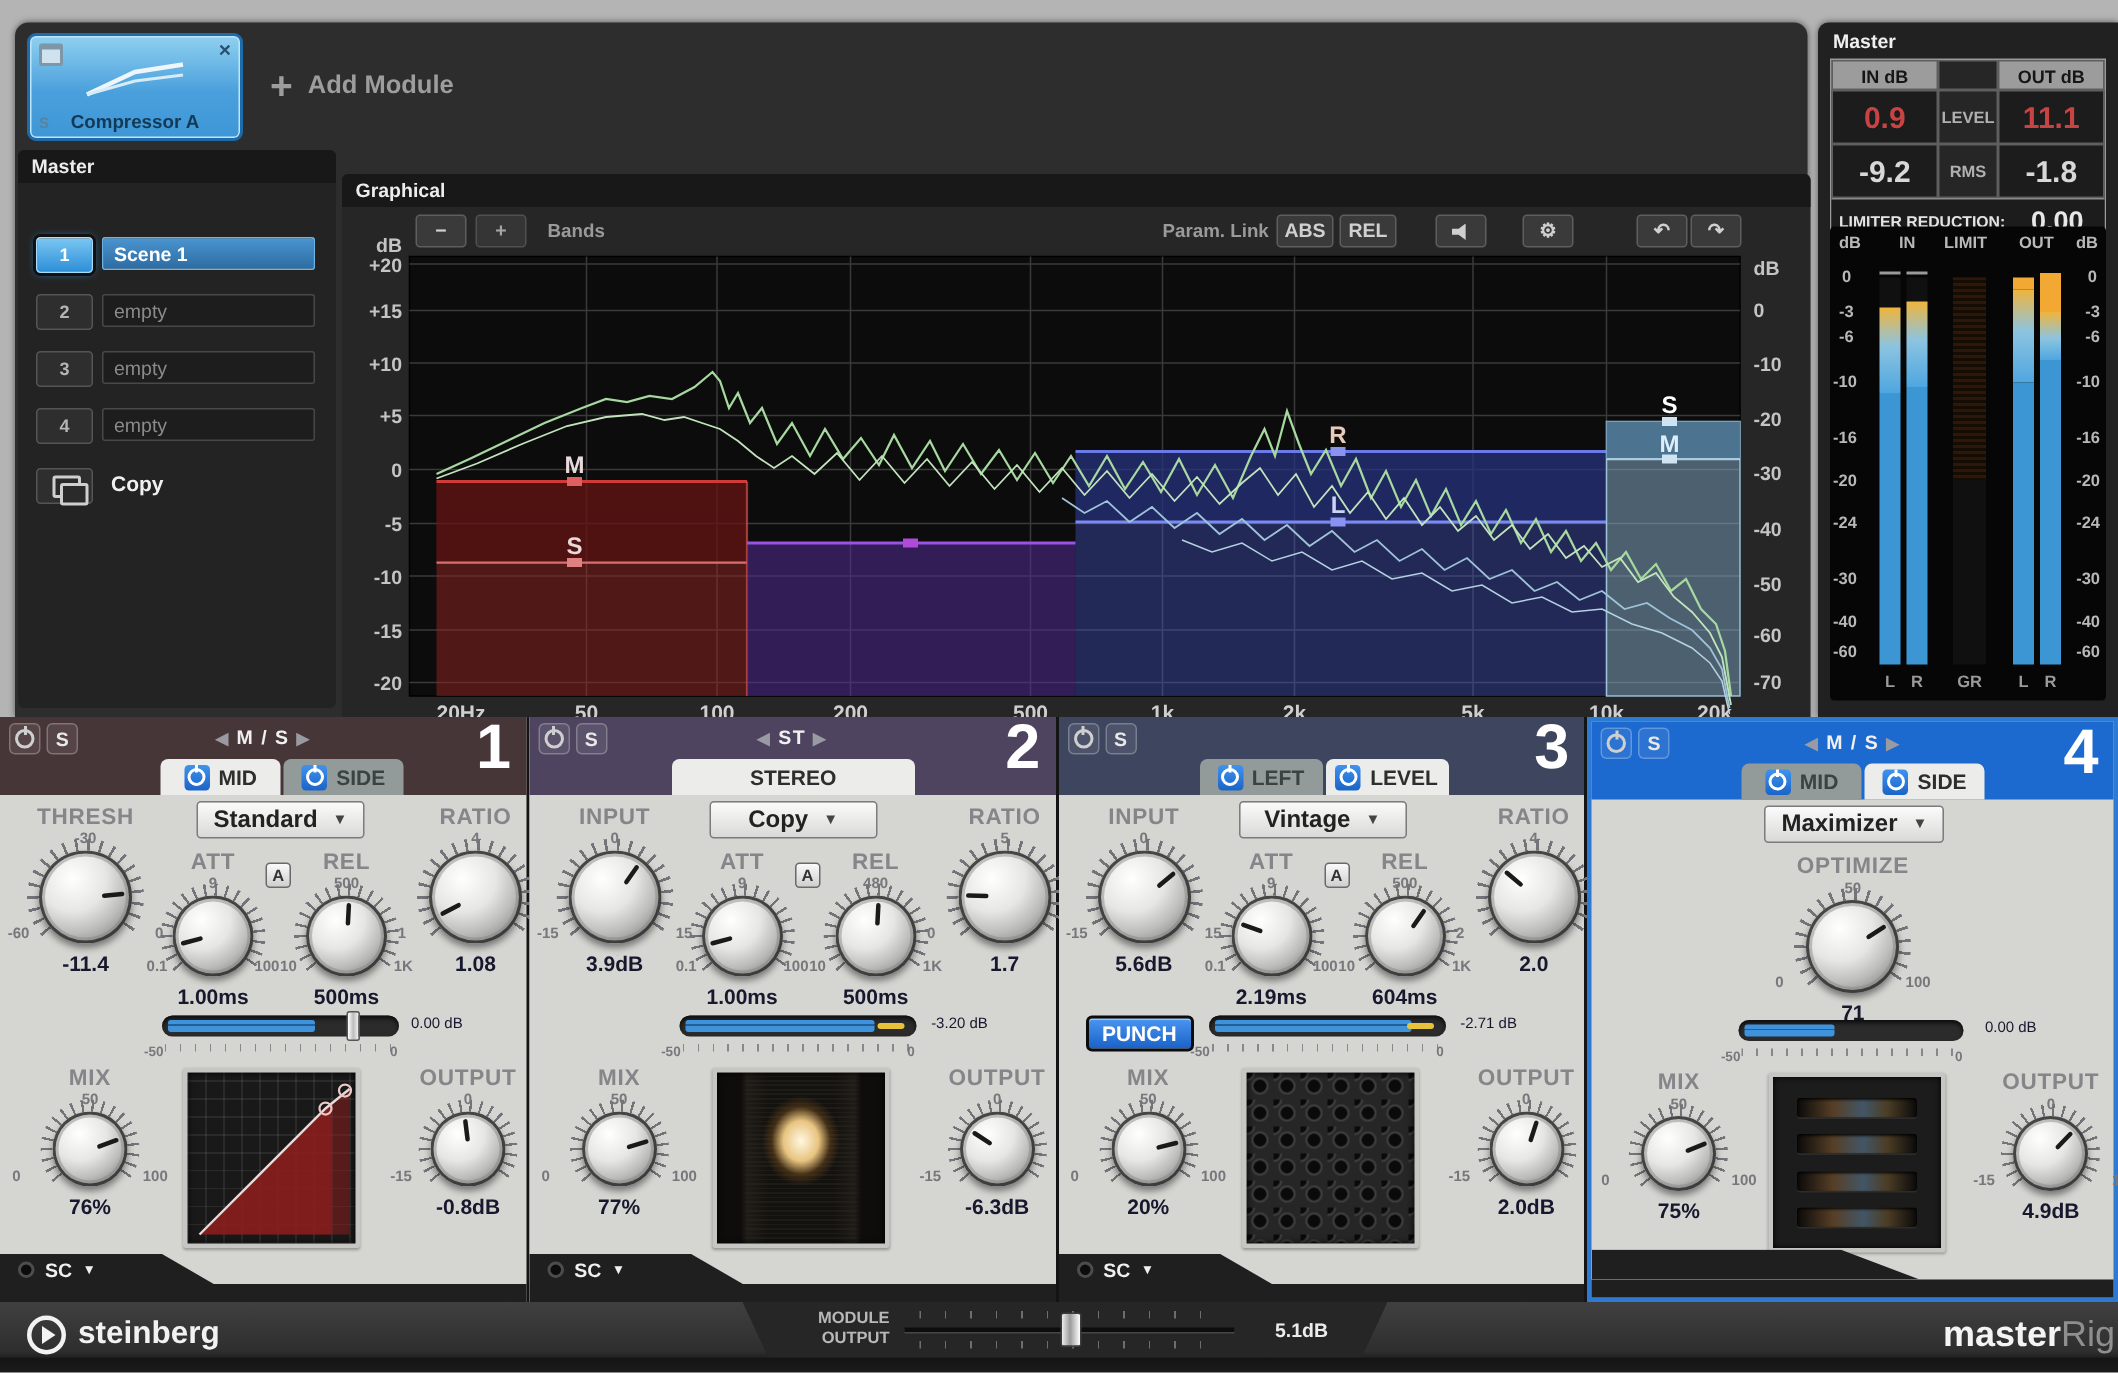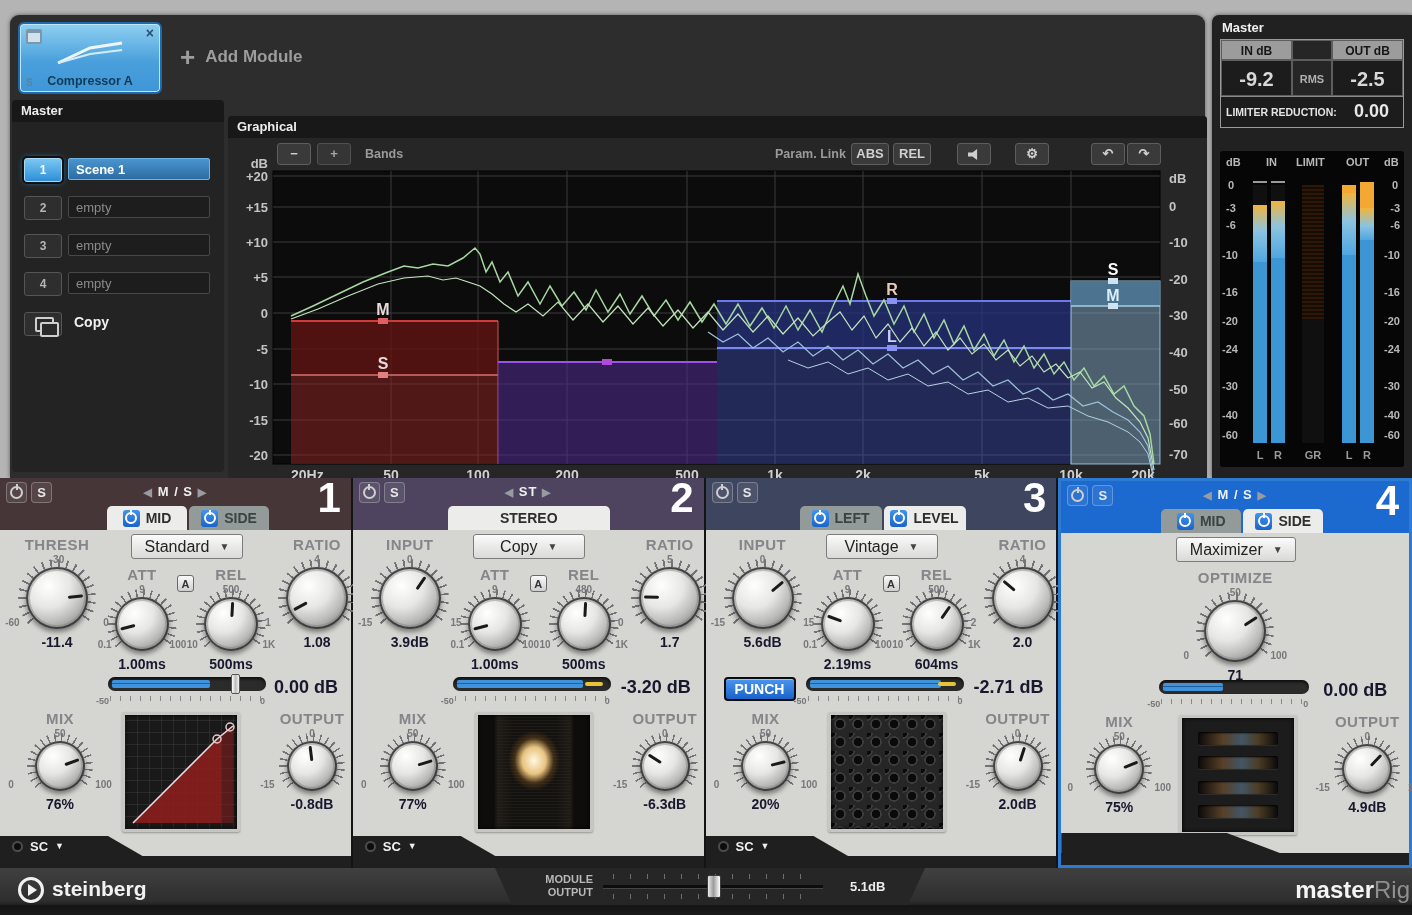"0.9" div.mrow { html: none -> <div> <div>0.9</div> <div>LEVEL</div> <div>11.1</div> </div> }
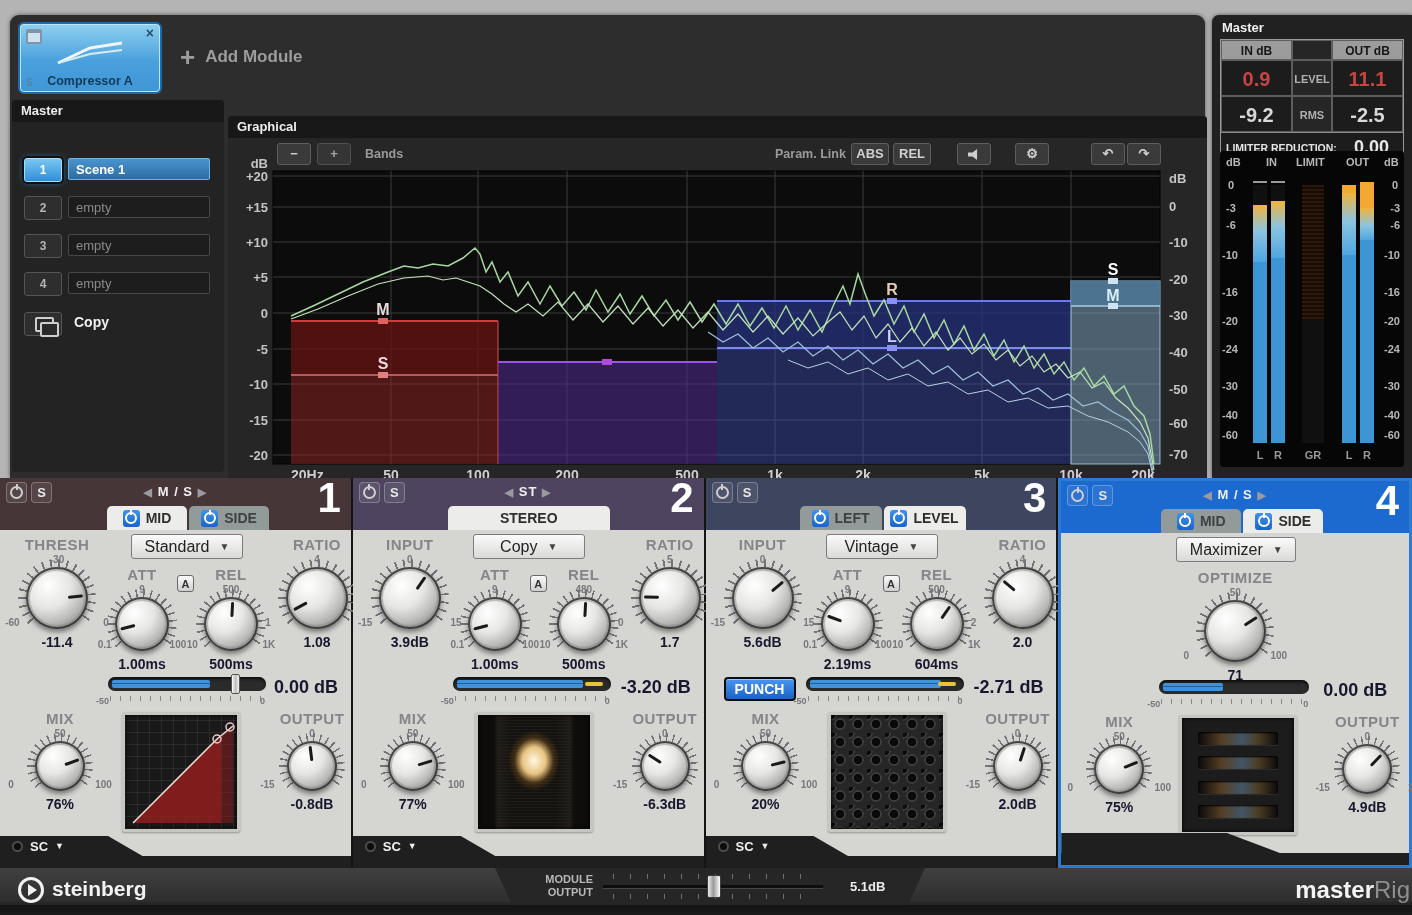"-2.5" div.mcell { text: -2.5 -> -1.8 }
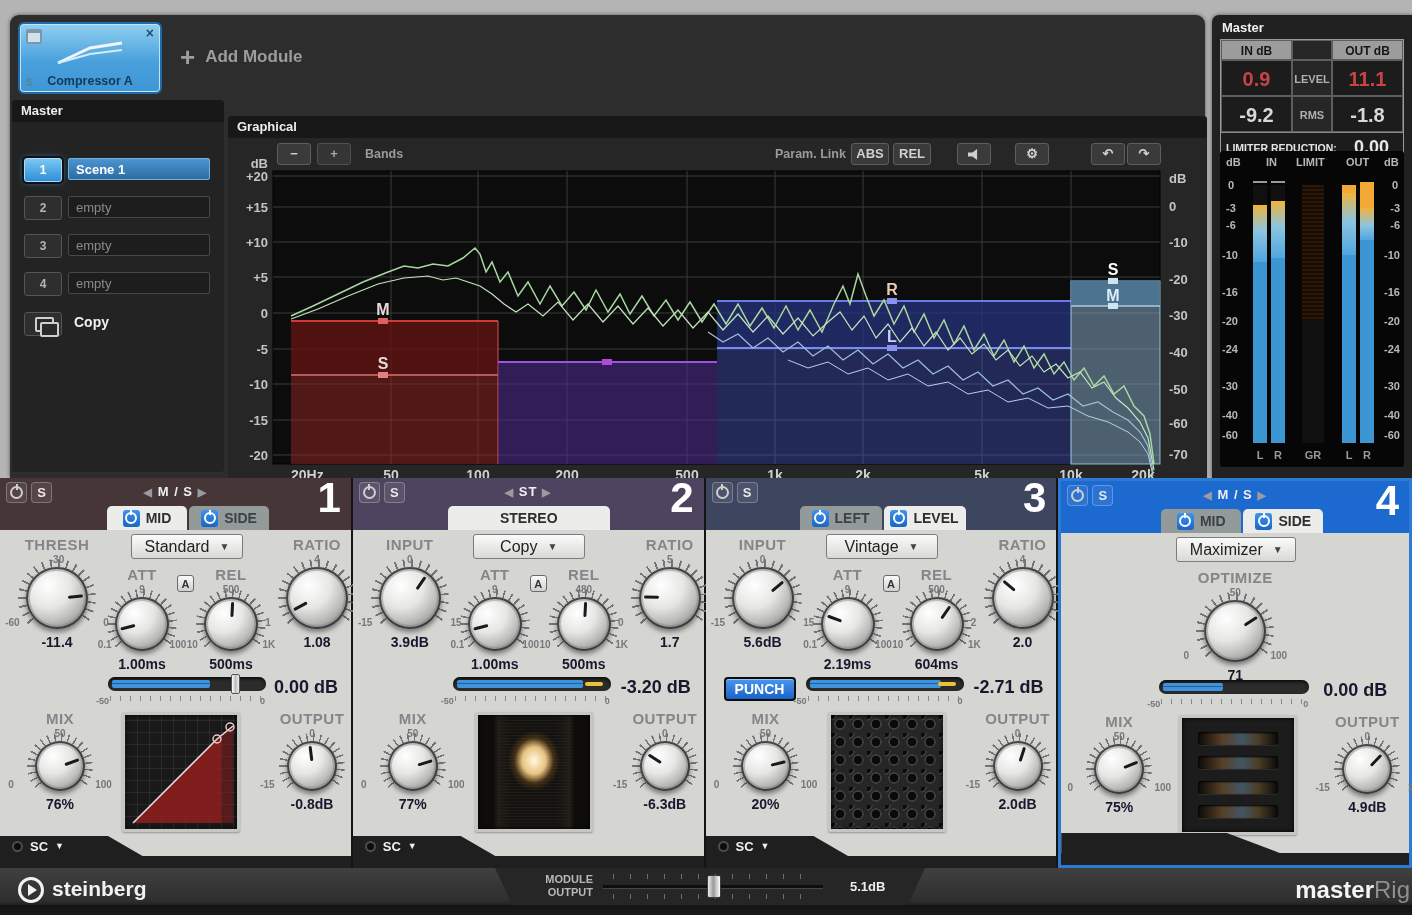"Standard" .dropdown { font-weight: normal -> bold }
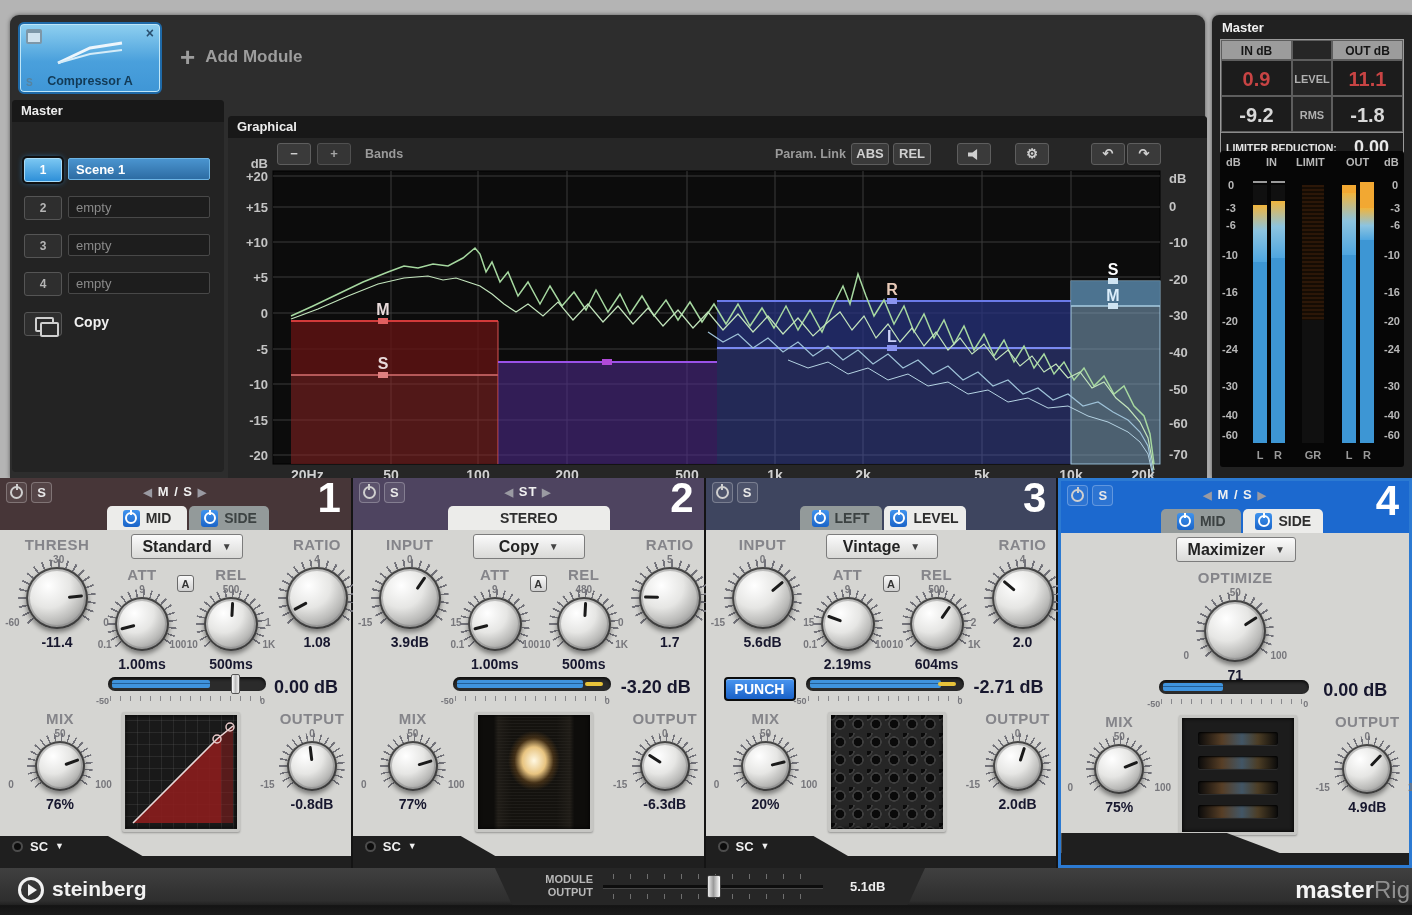"0.00 dB" .grval { font-size: 18px -> 10px; font-weight: bold -> normal }
